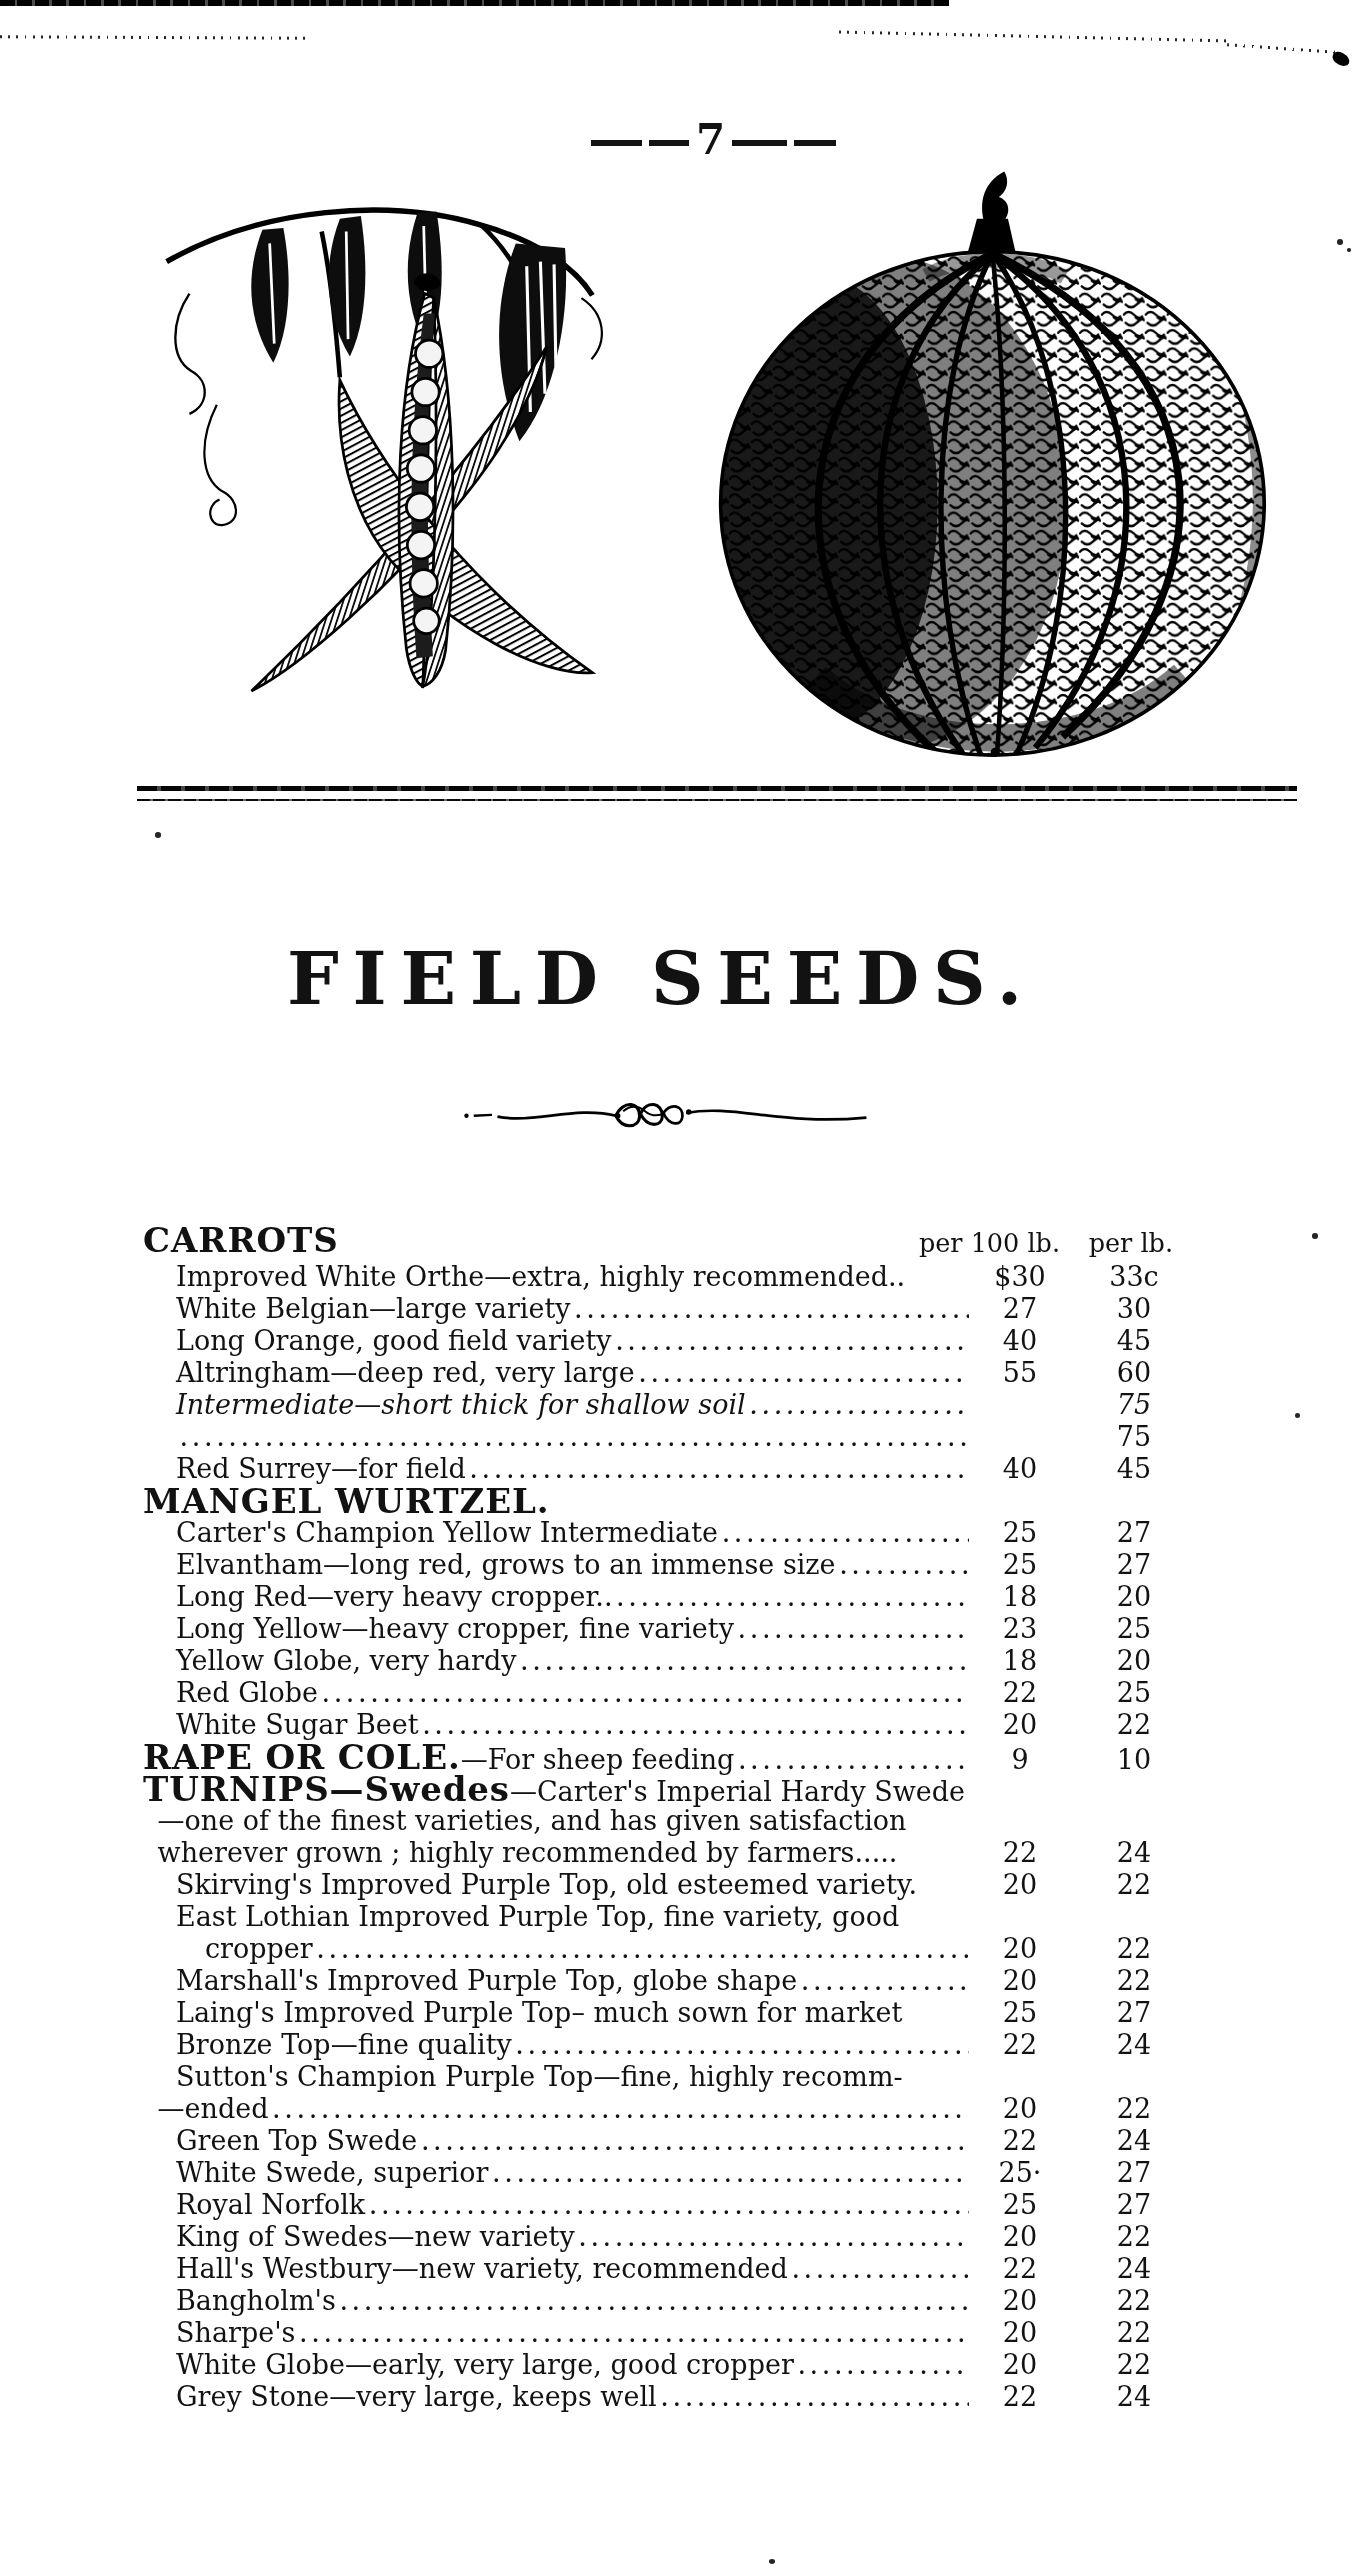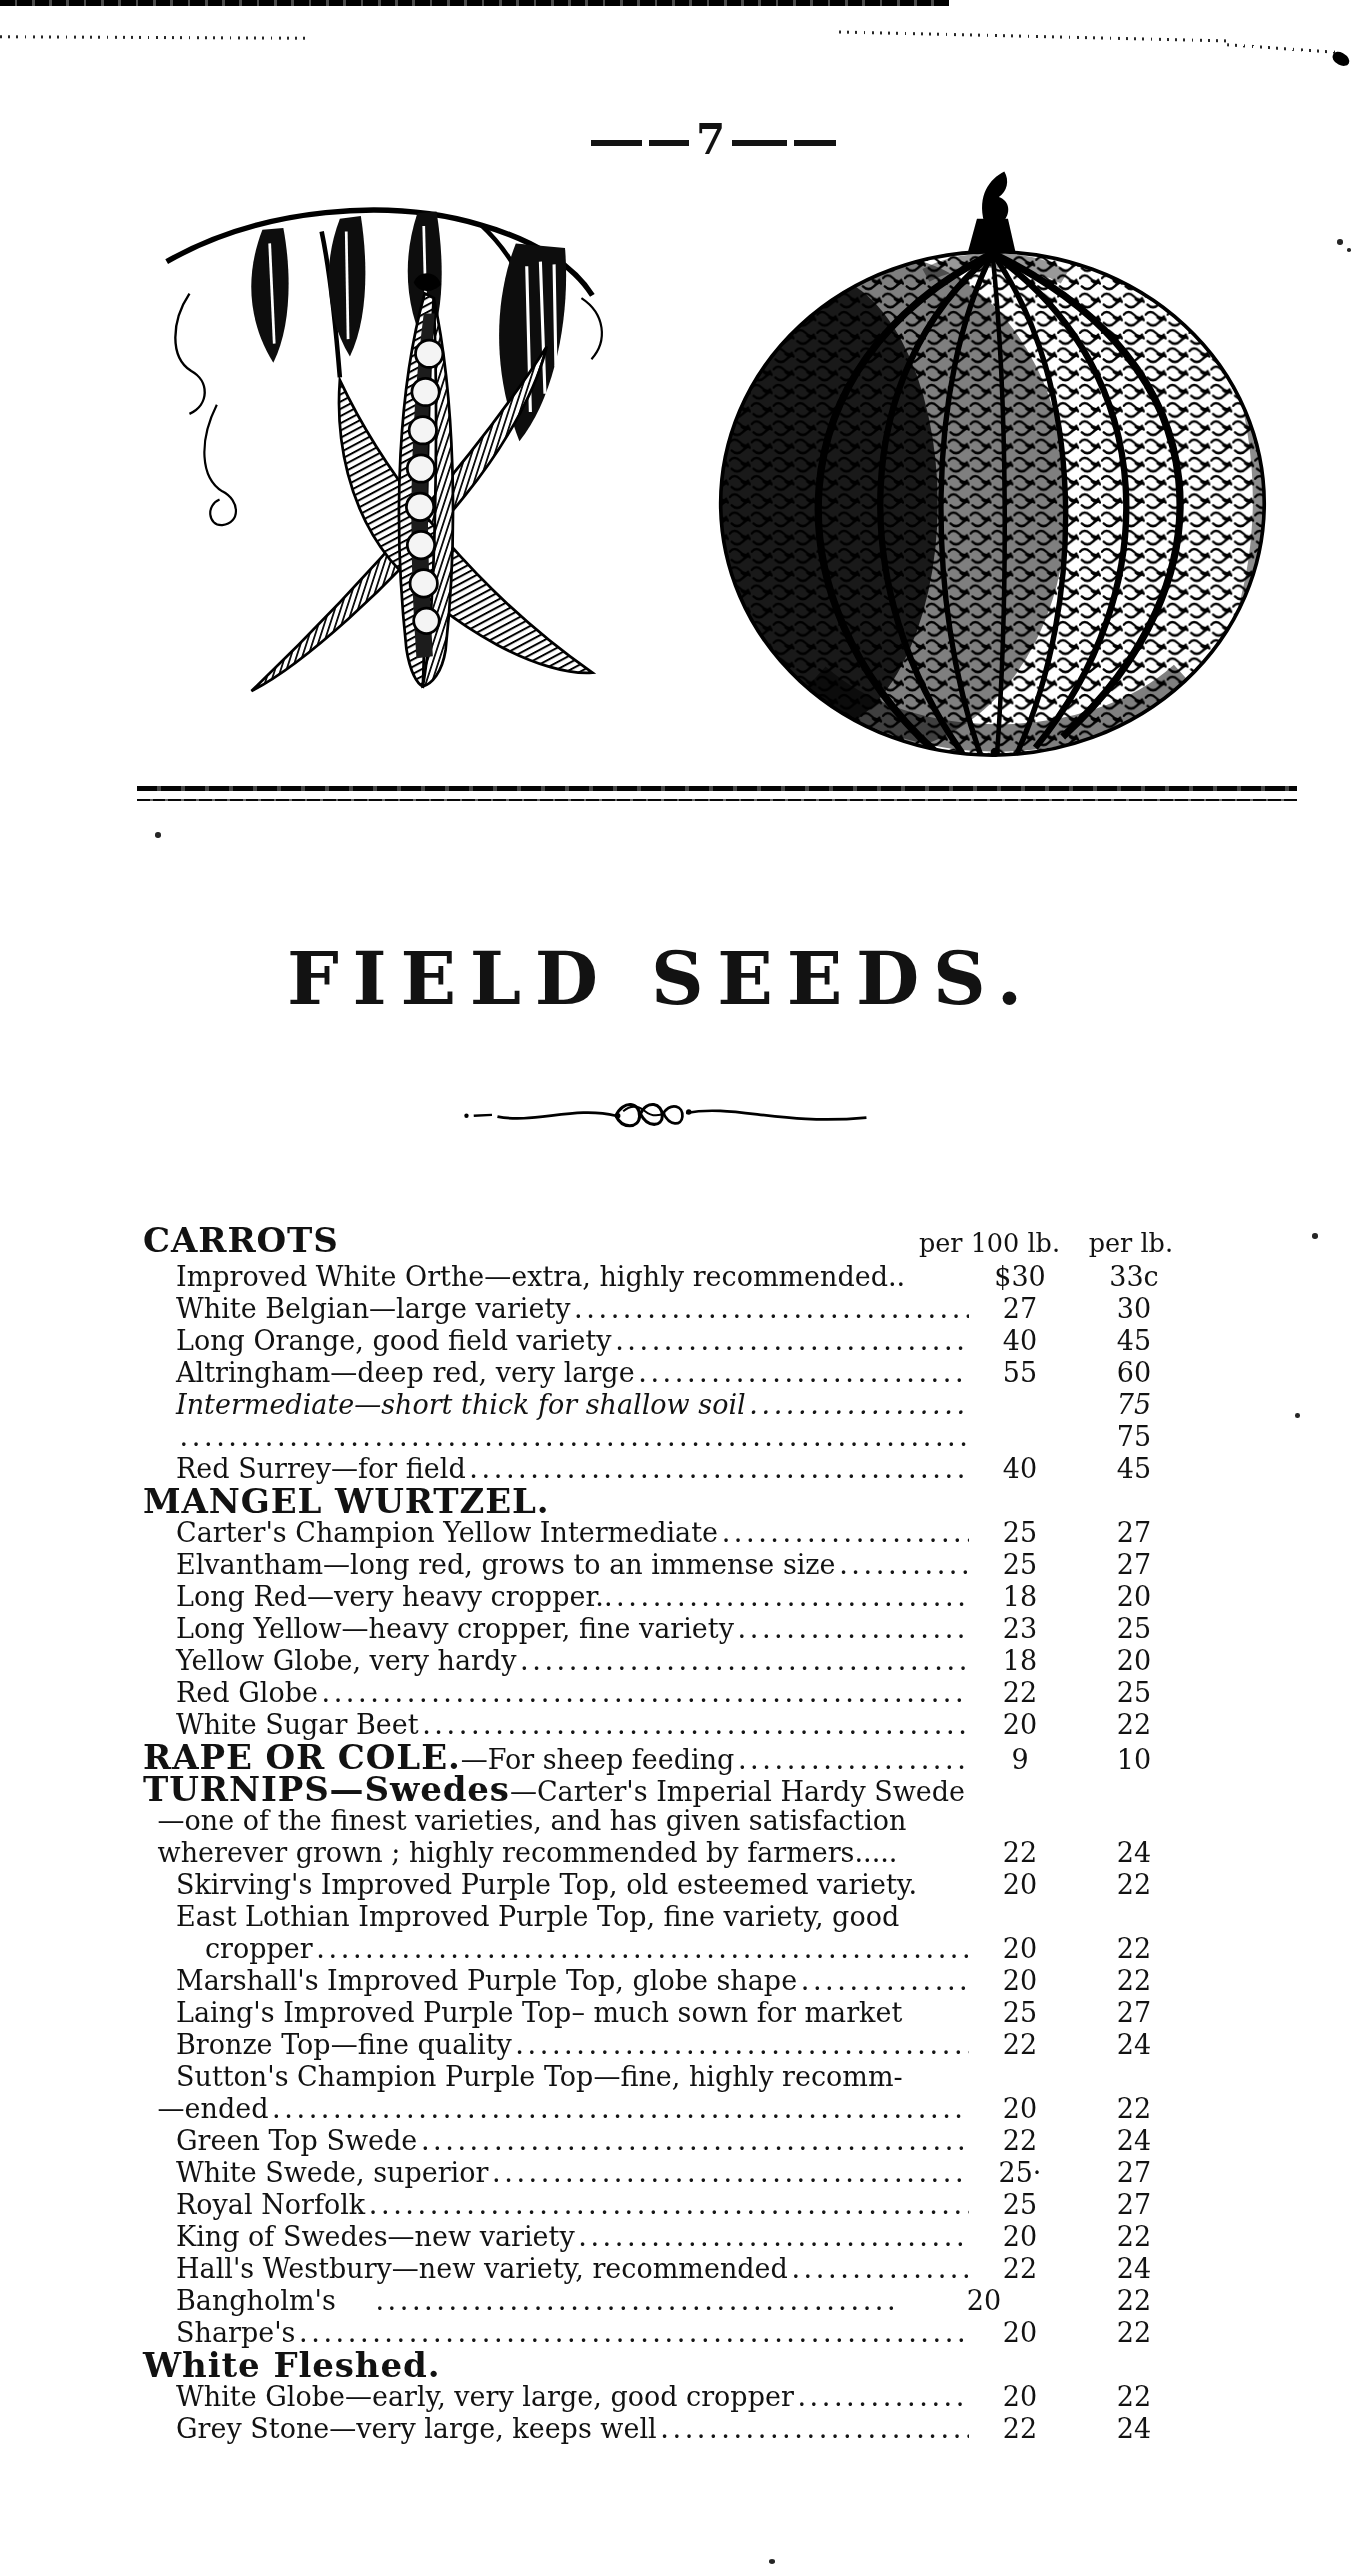"Bangholm's" div.row { gap: 36px -> none }
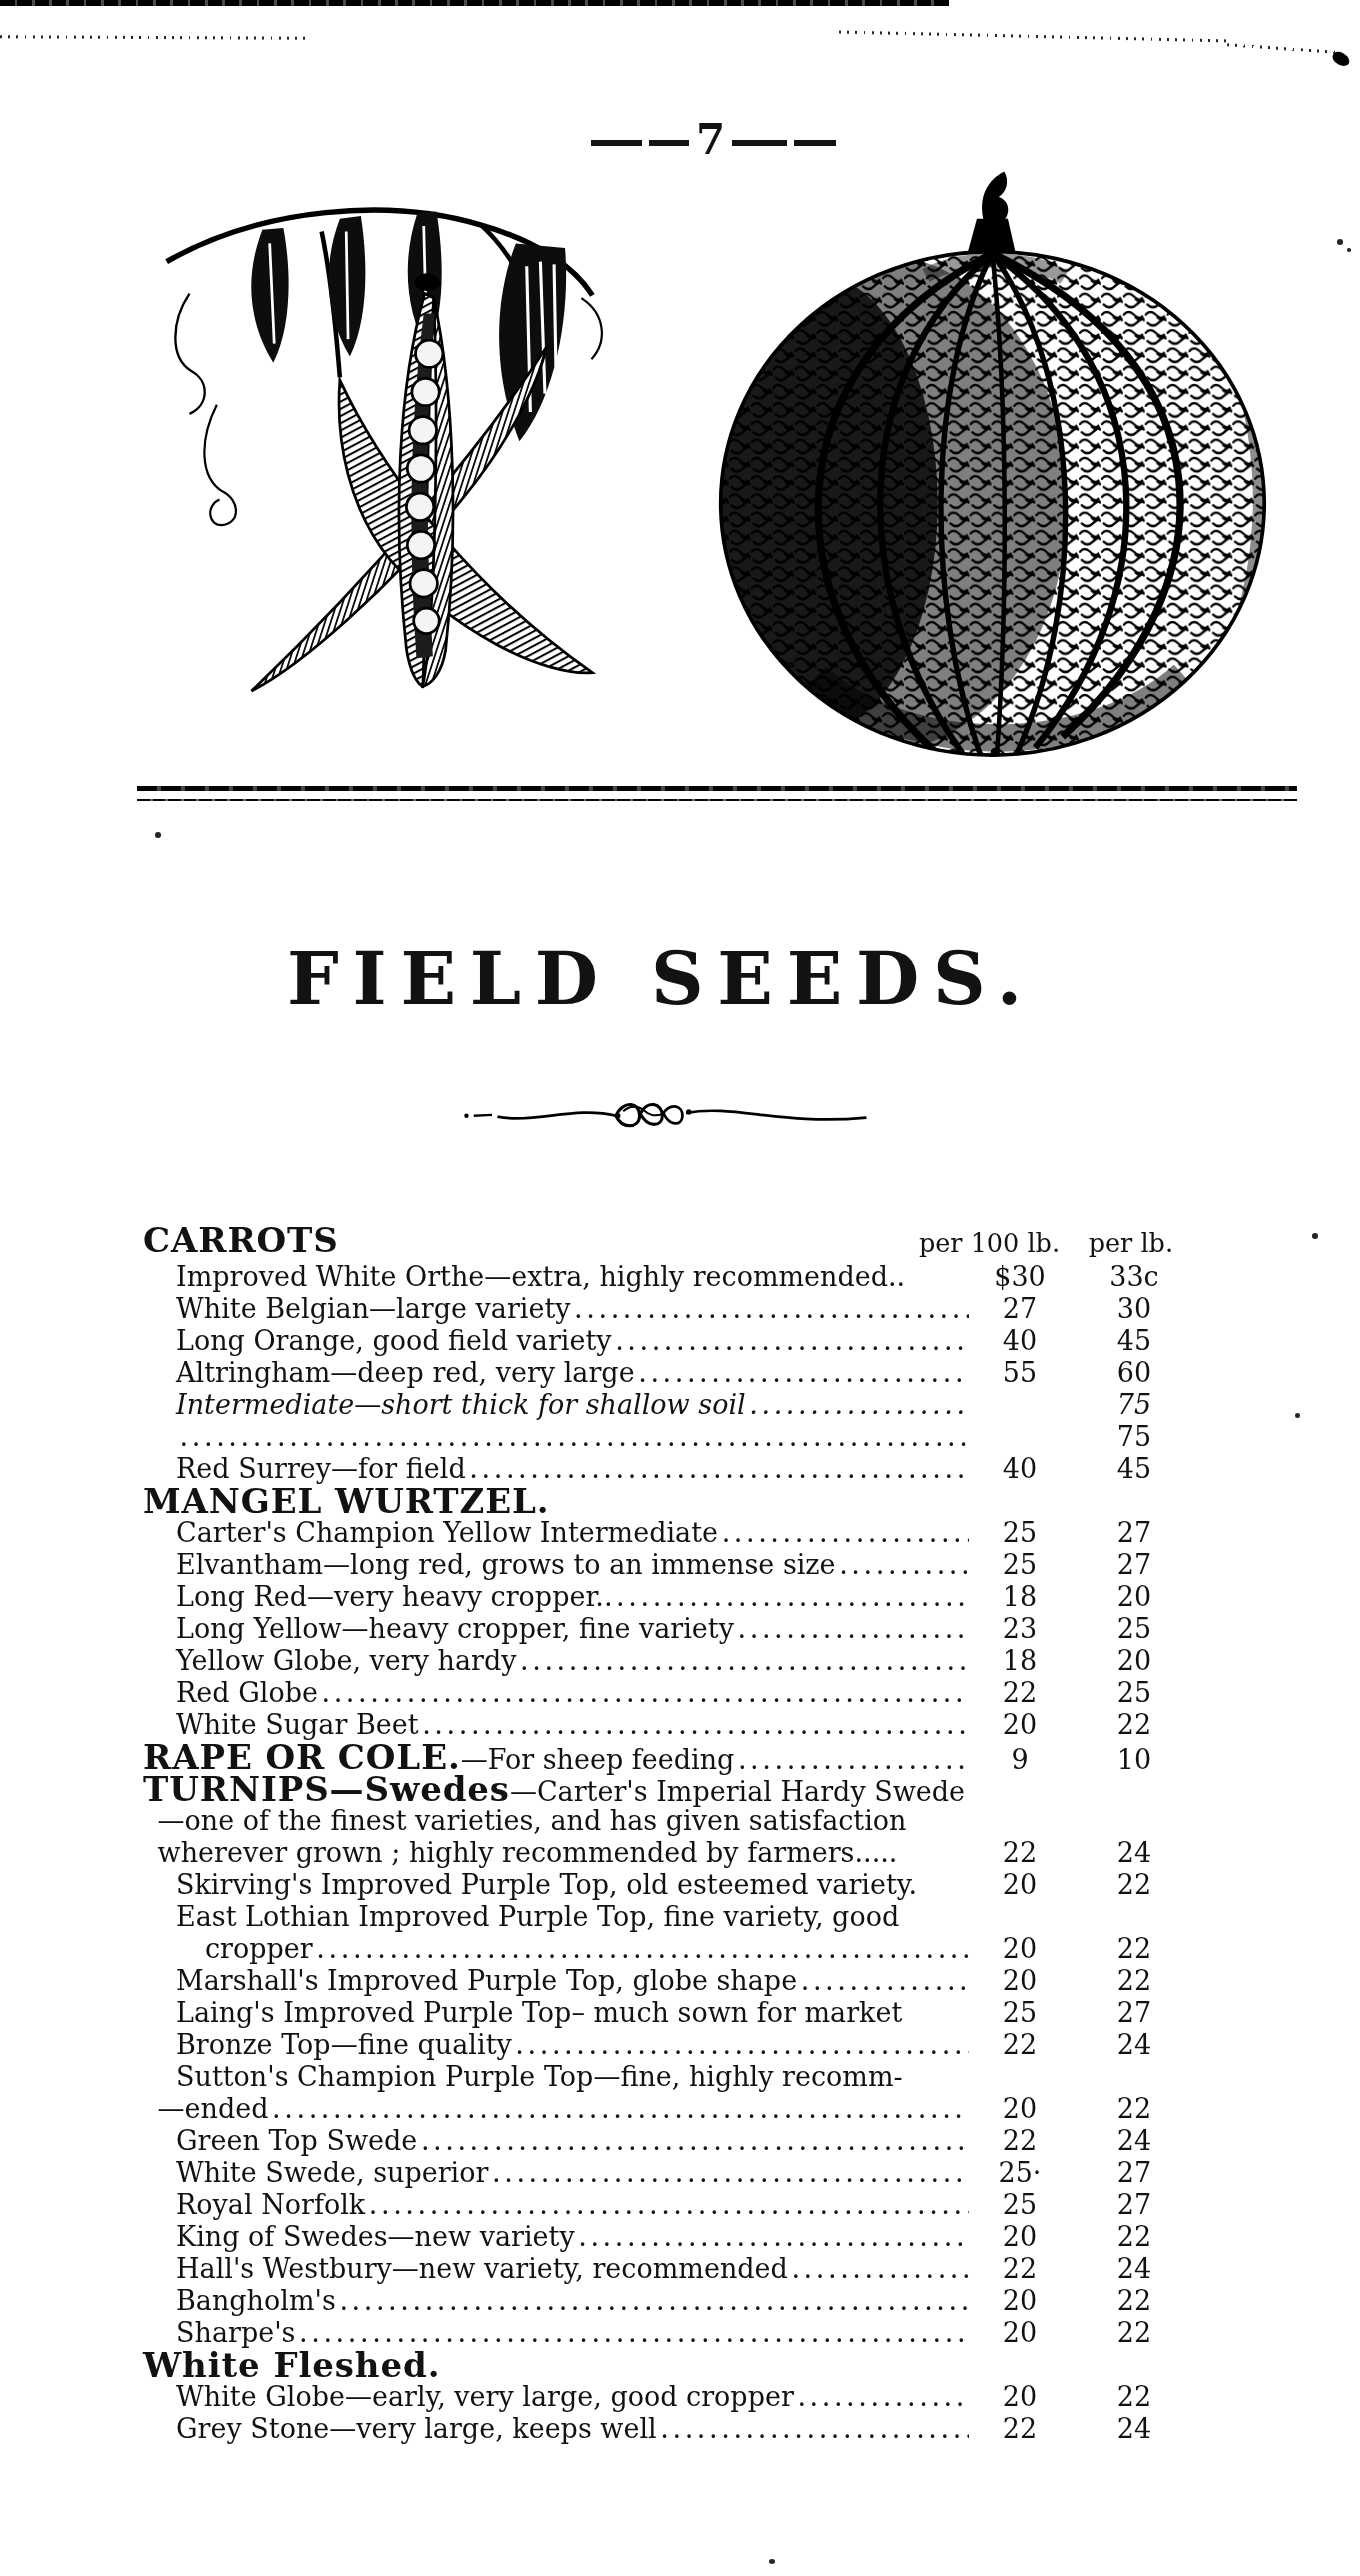"White Fleshed." div.row { html: <div> <span>White Fleshed.</span> </div> -> none }
